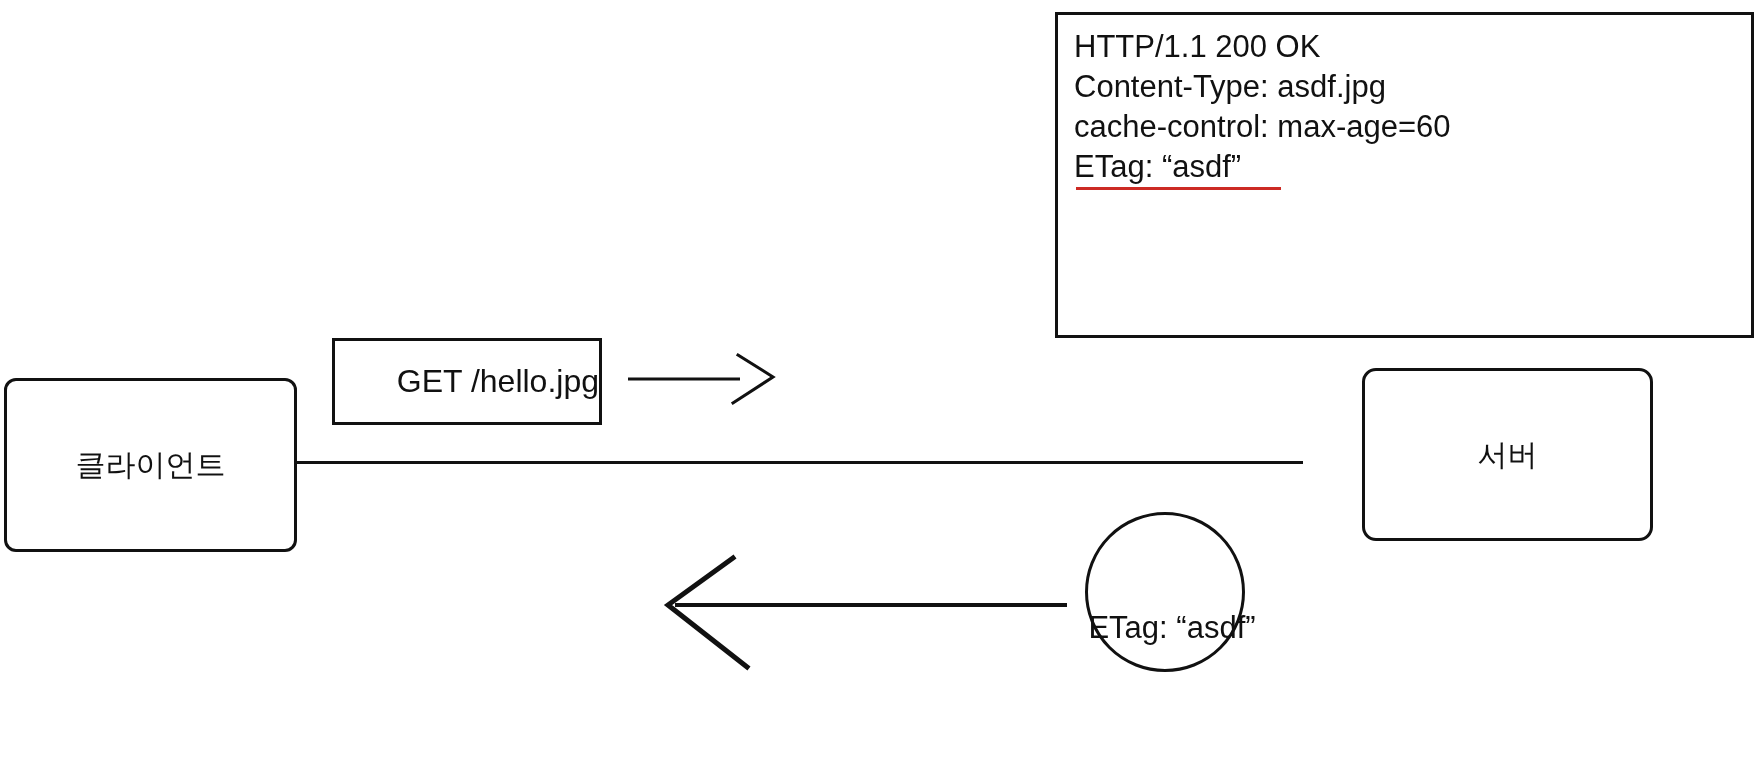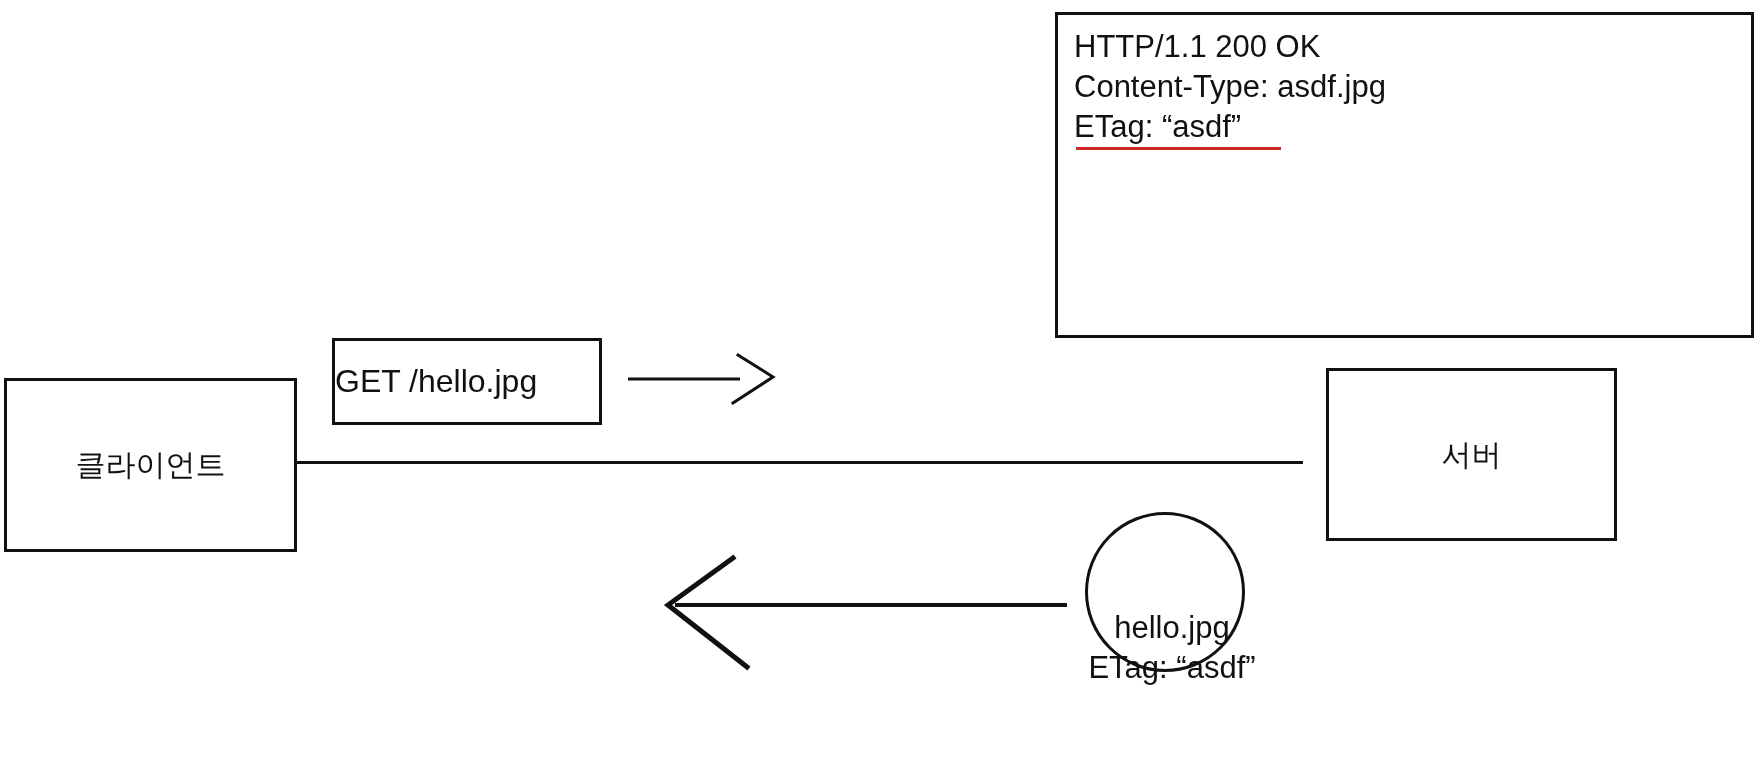"cache-control: max-age=60" div.http-line { html: none -> <div>cache-control: max-age=60</div> }
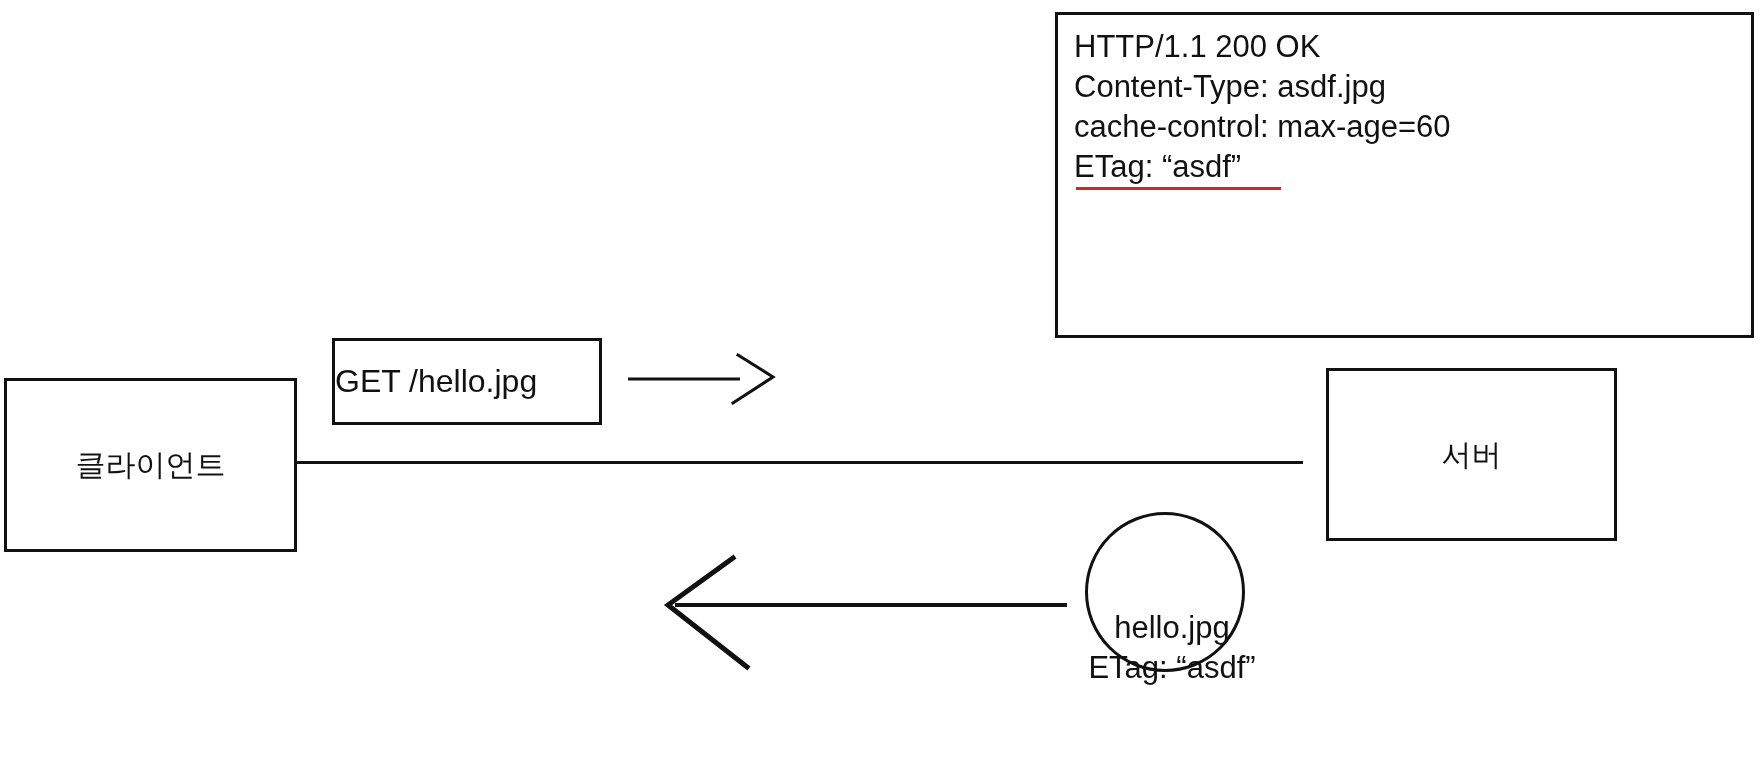"GET /hello.jpg" #request-label-box { justify-content: flex-start -> flex-end }
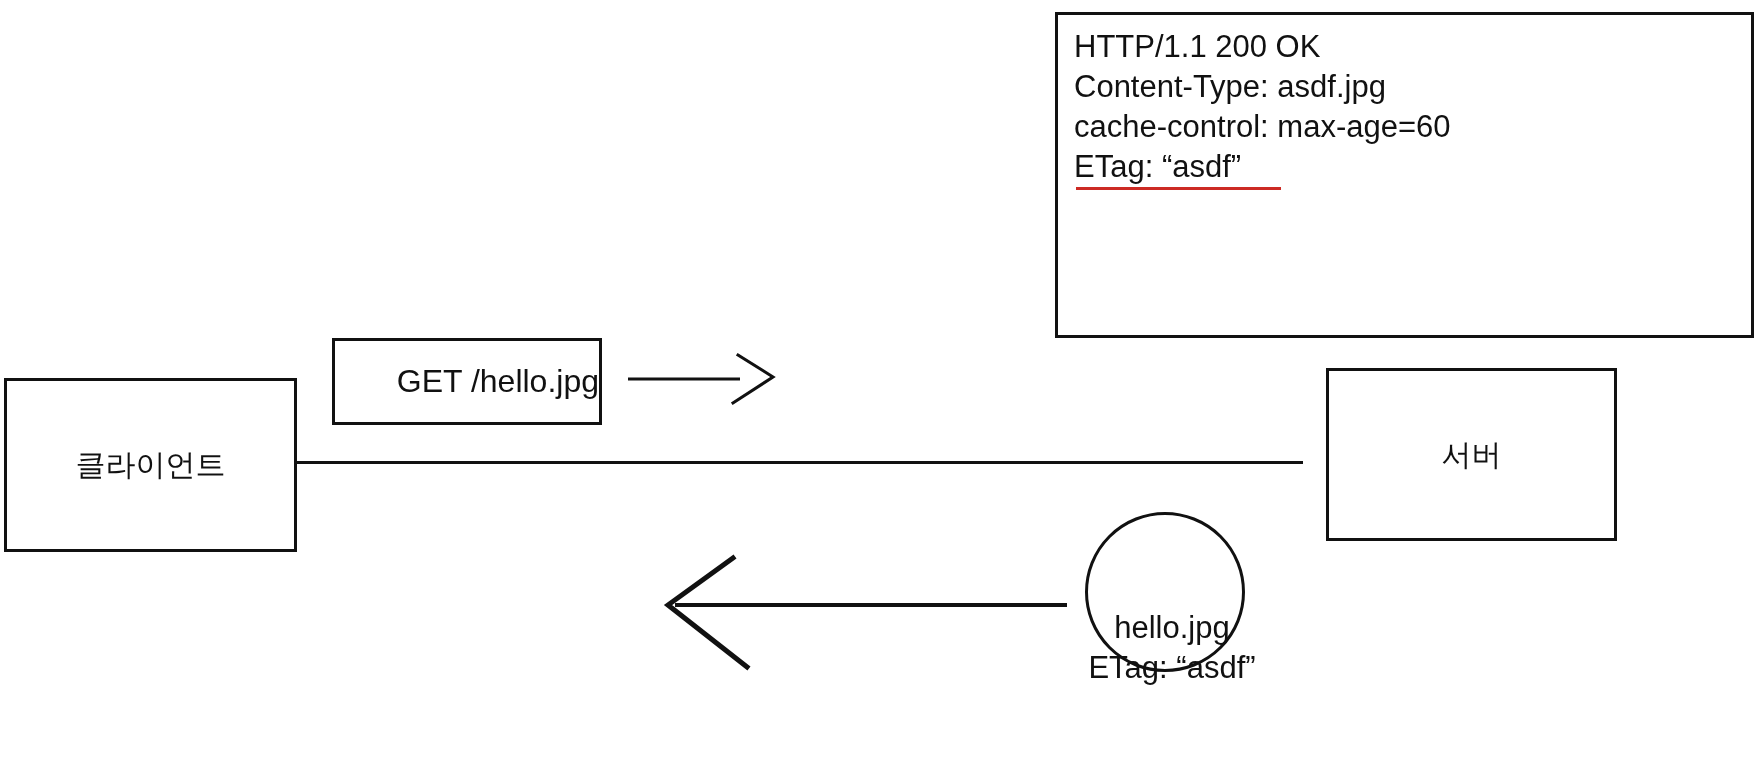"클라이언트" #client-box { border-radius: none -> 12px }
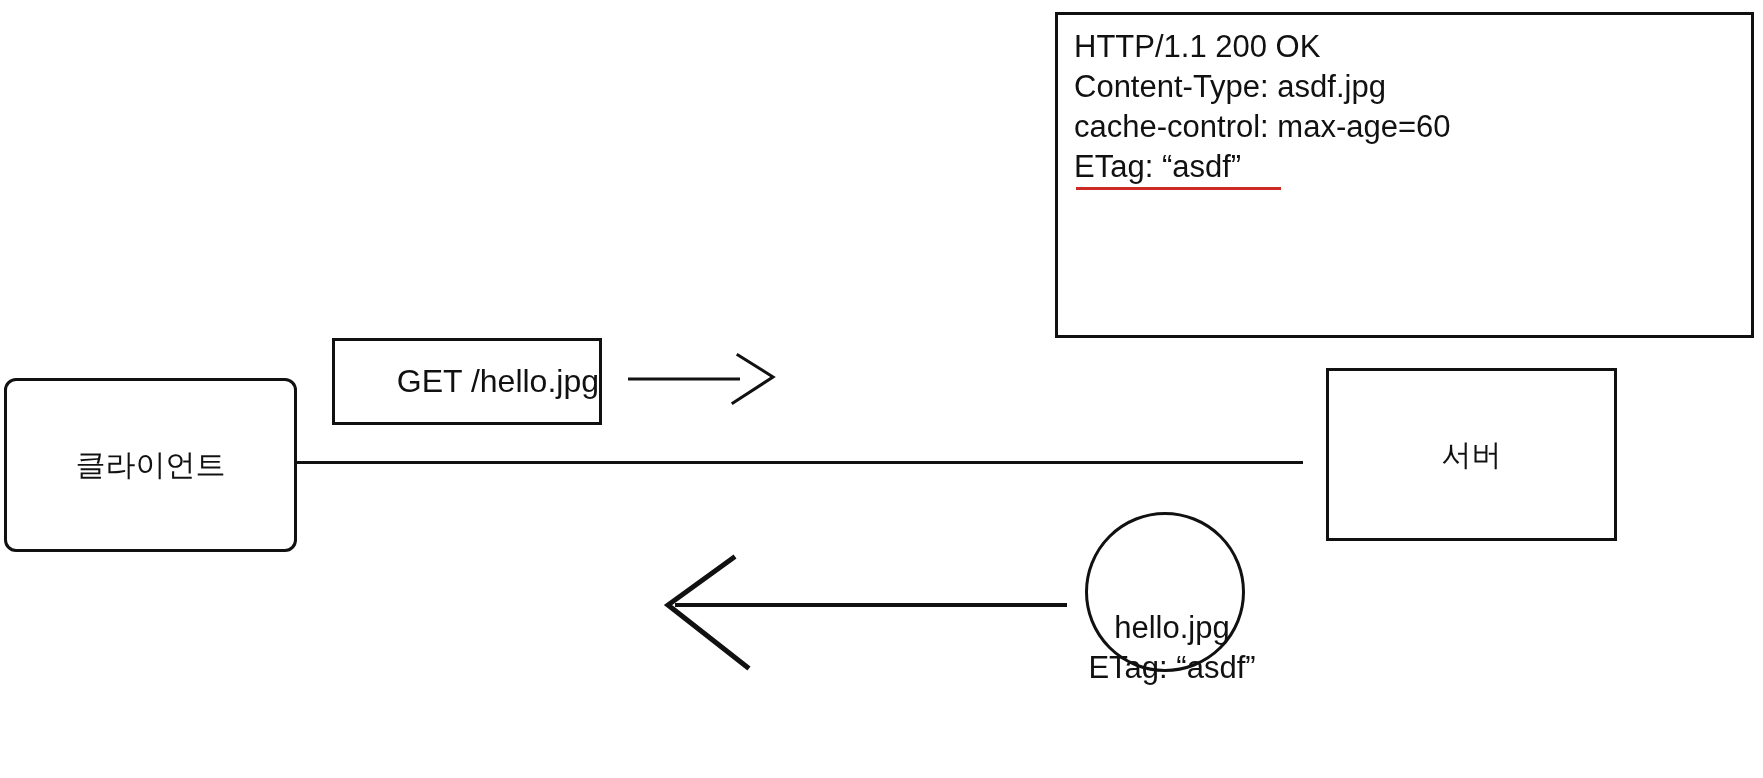"서버" #server-box { border-radius: none -> 14px; left: 1326px -> 1362px }
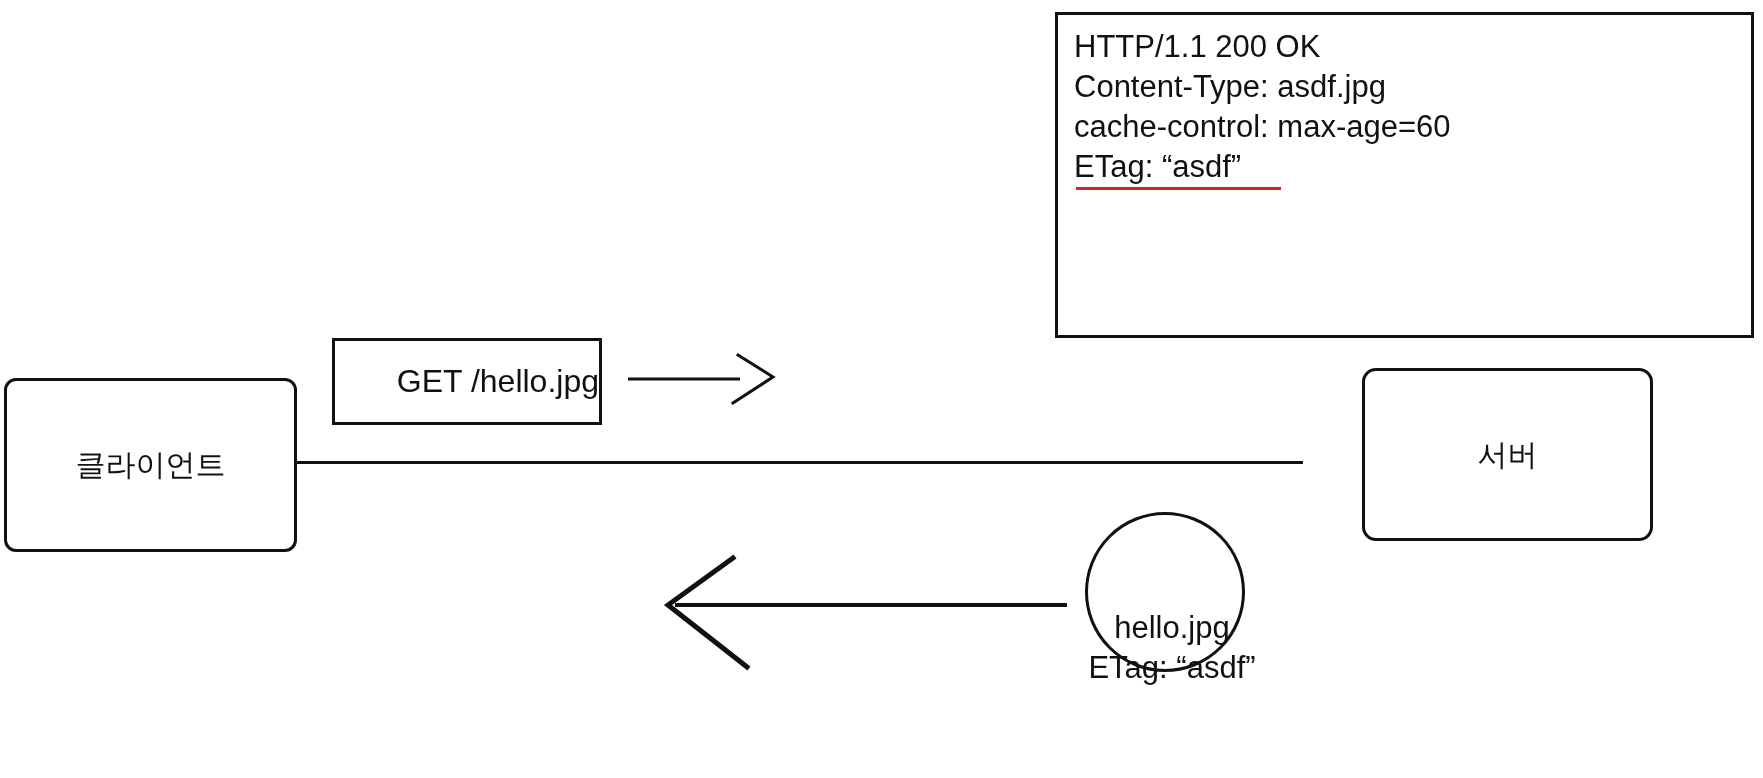"hello.jpg" div { html: <div>hello.jpg</div> -> none }
